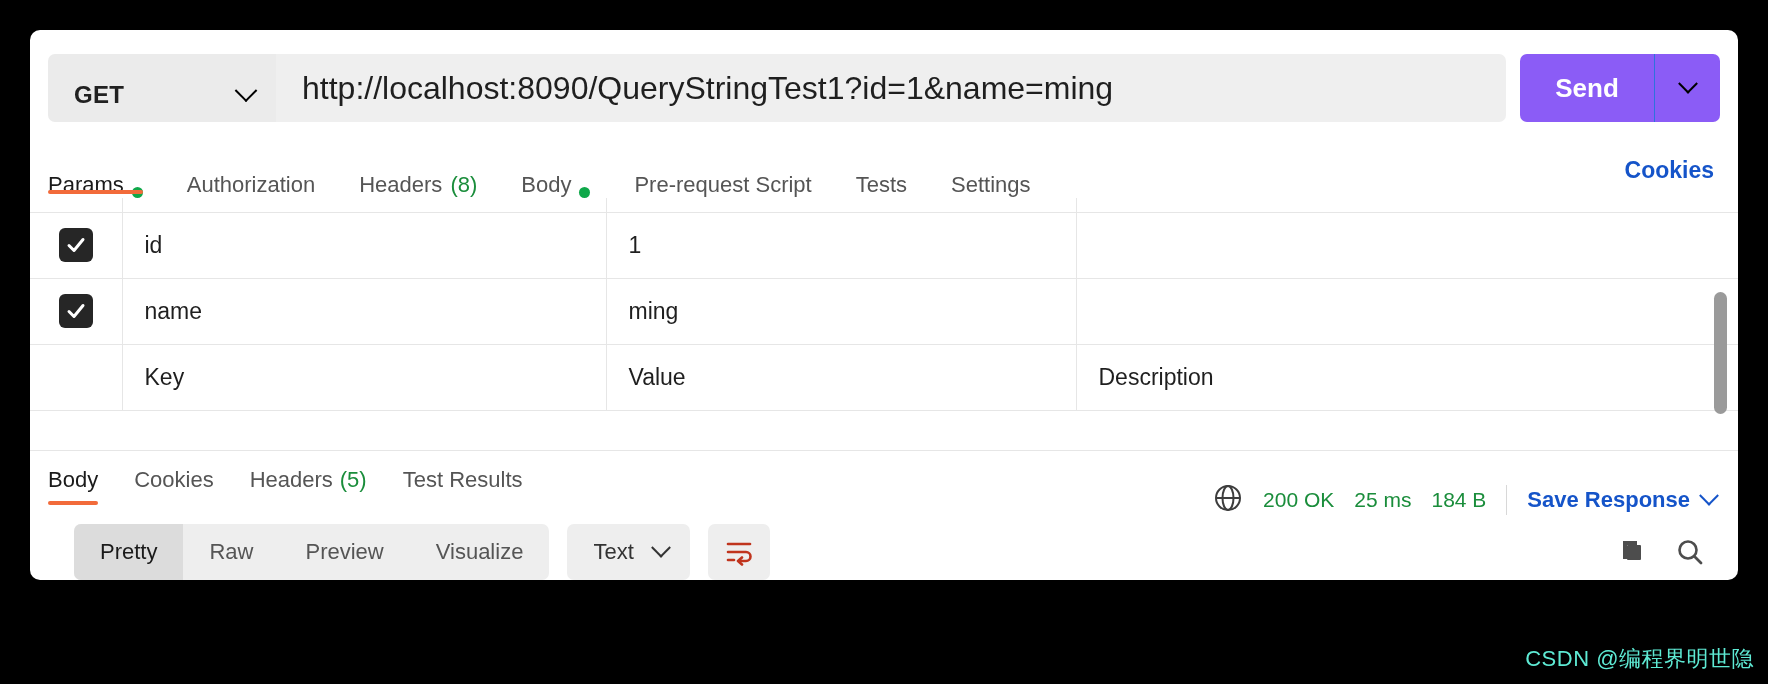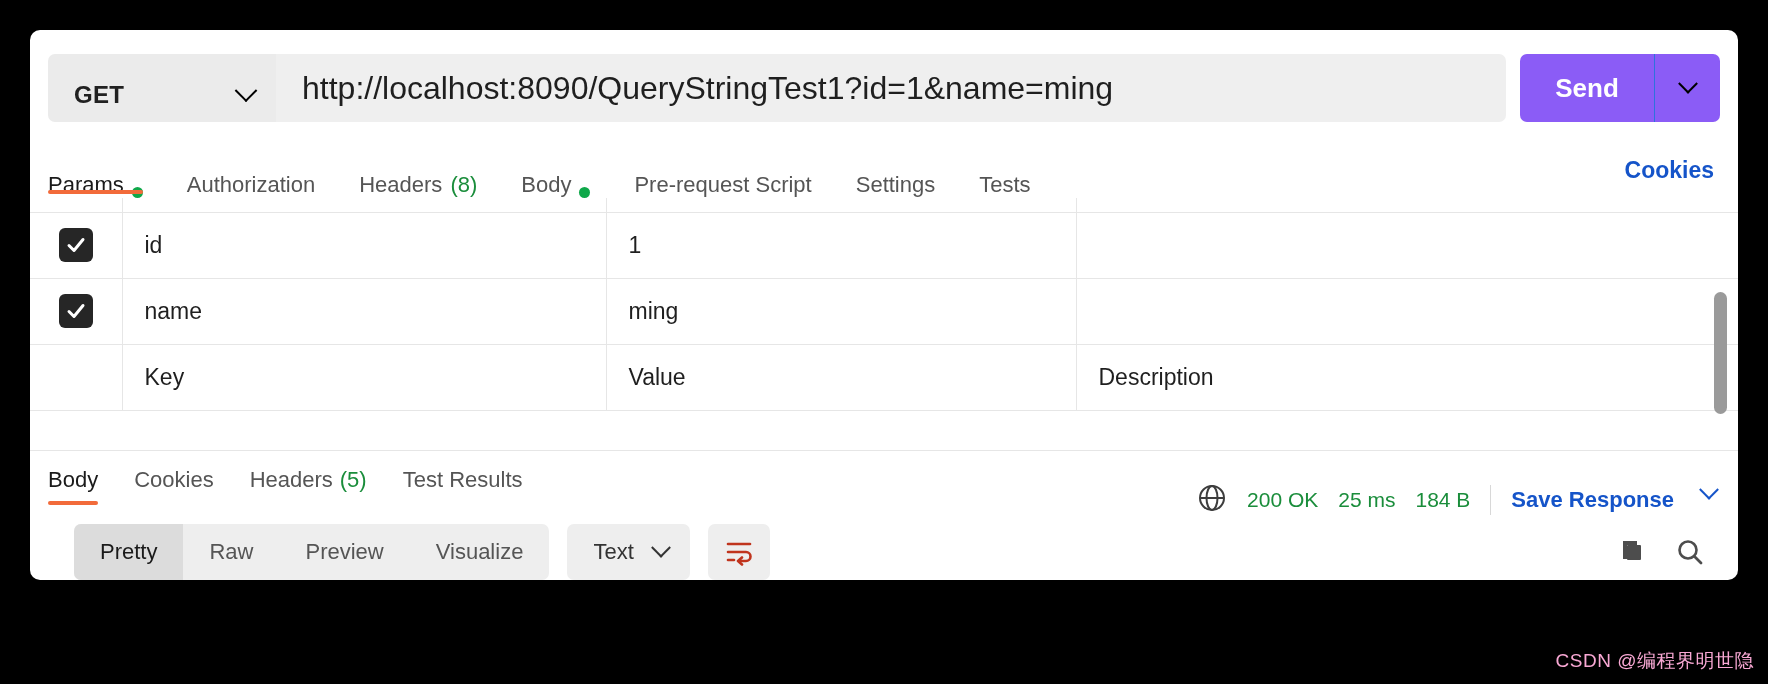"Settings" div.rtab { order: before "Tests" -> after "Tests" }
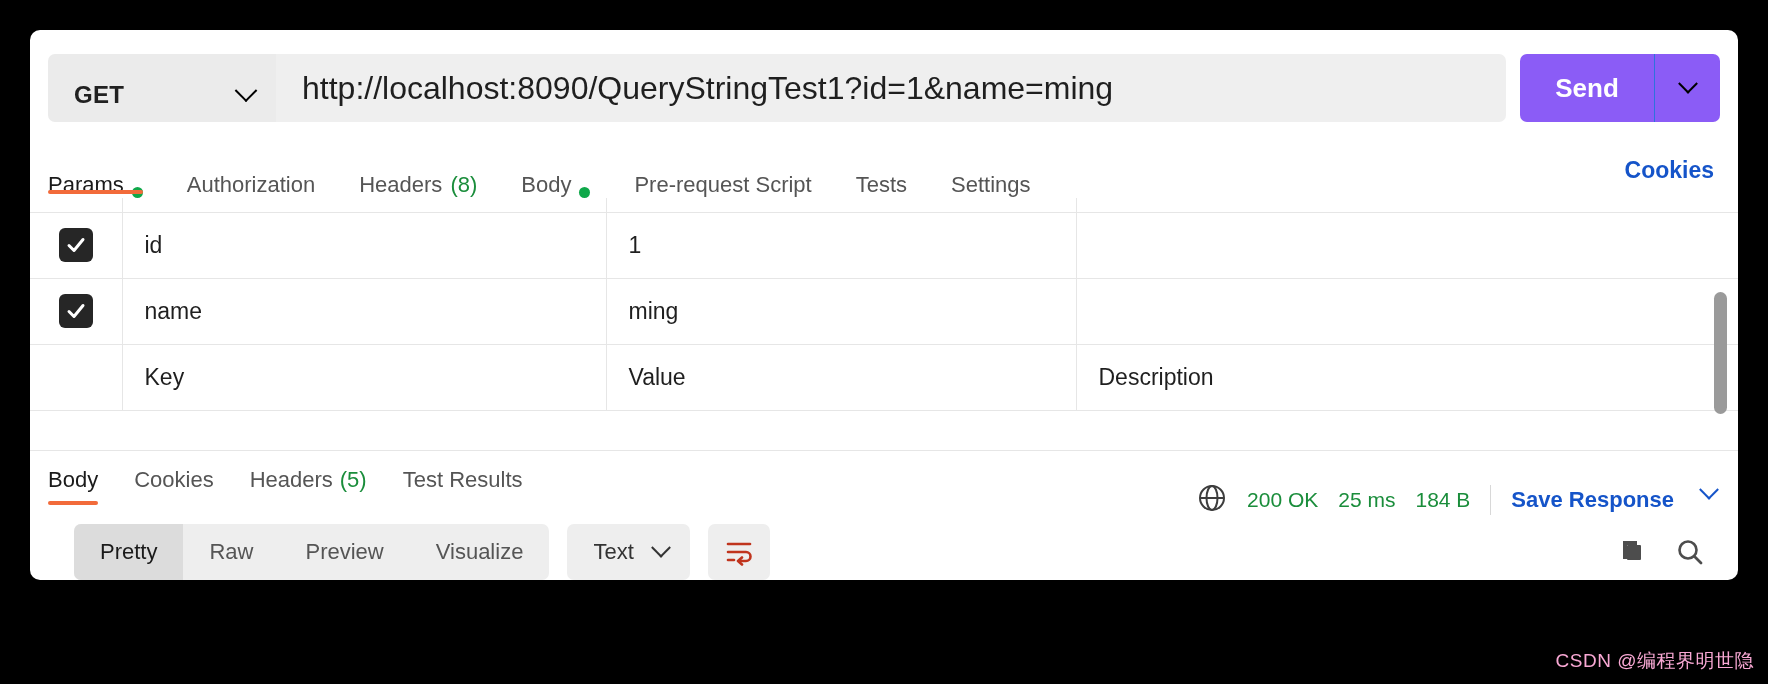"Save Response" .save-resp { align-items: flex-start -> center; gap: 28px -> 12px }
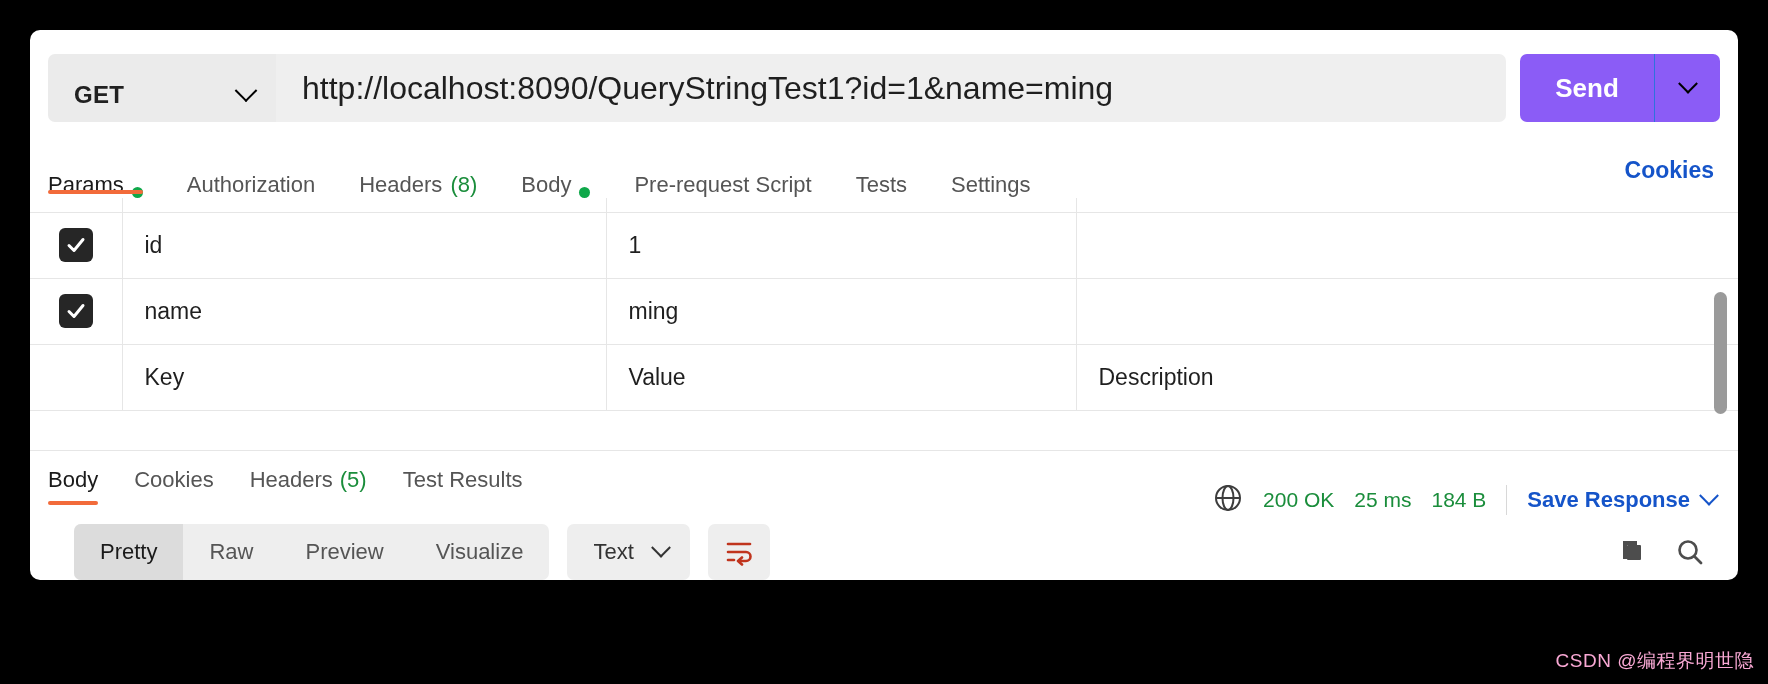"CSDN @编程界明世隐" .watermark { color: #f9a8d4 -> #5eead4; font-size: 19px -> 22px }
